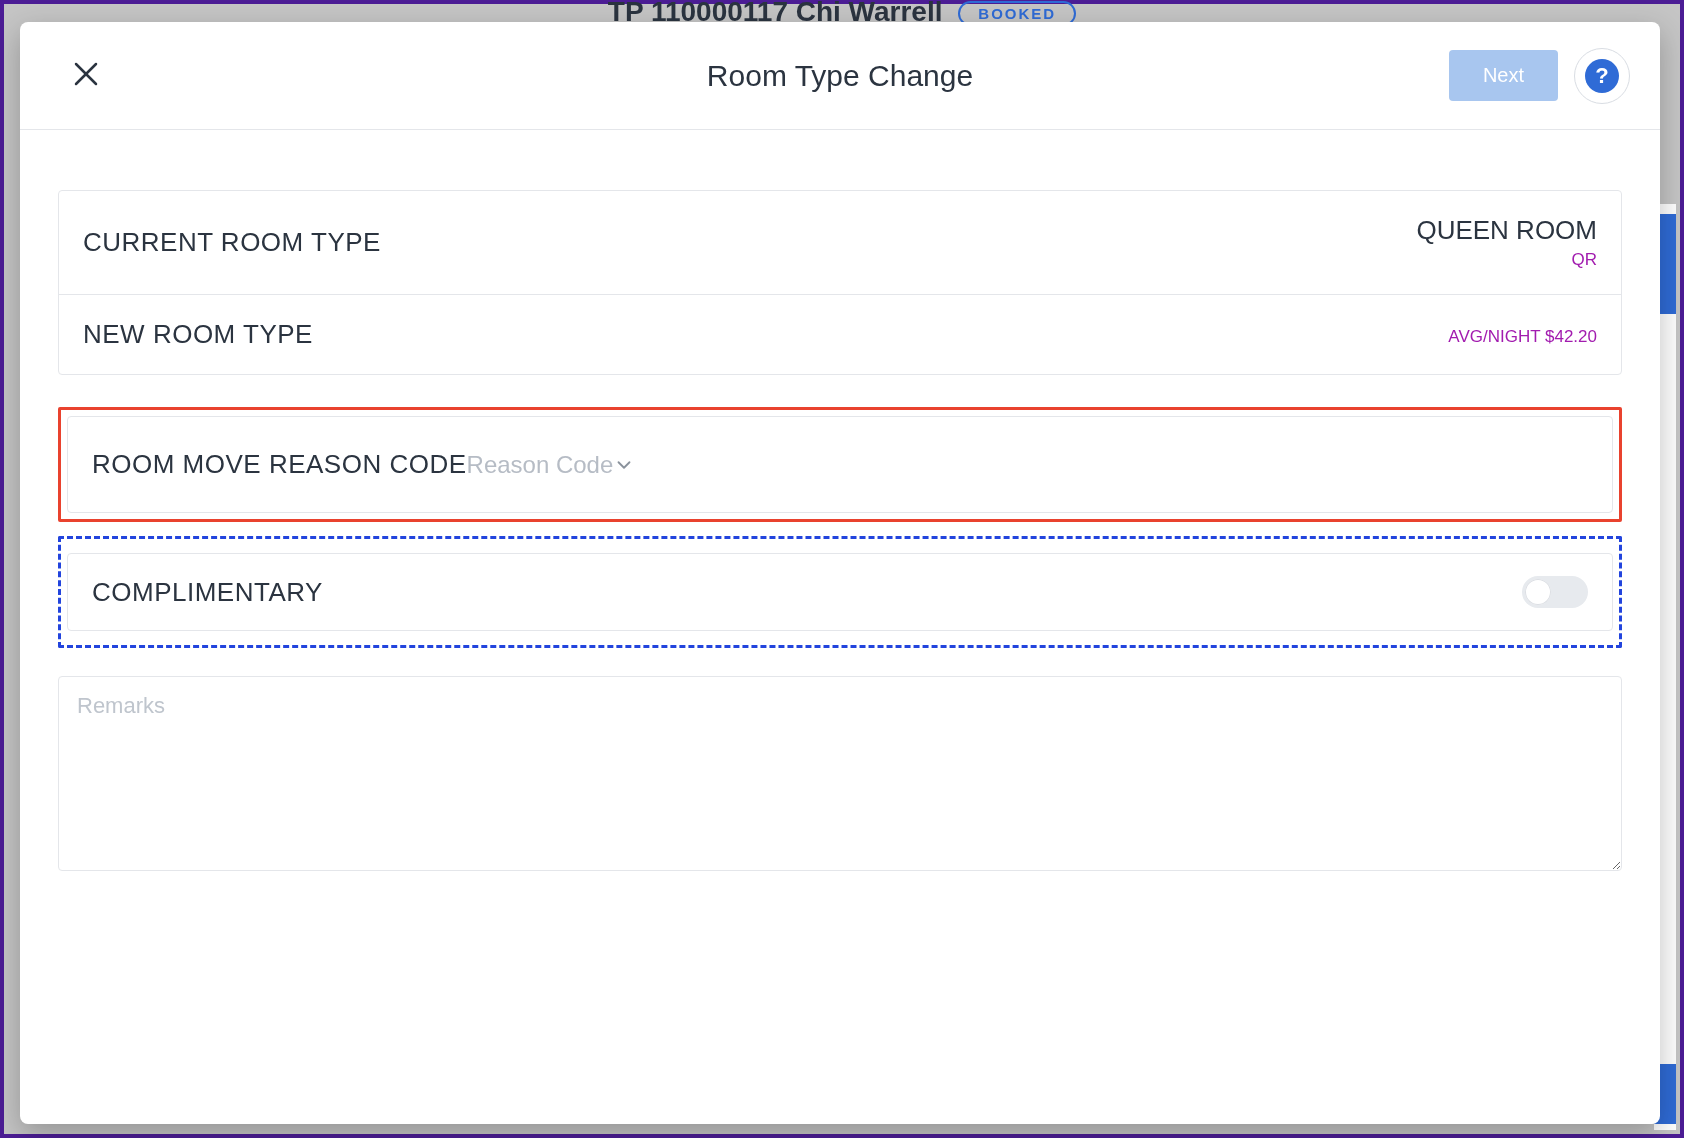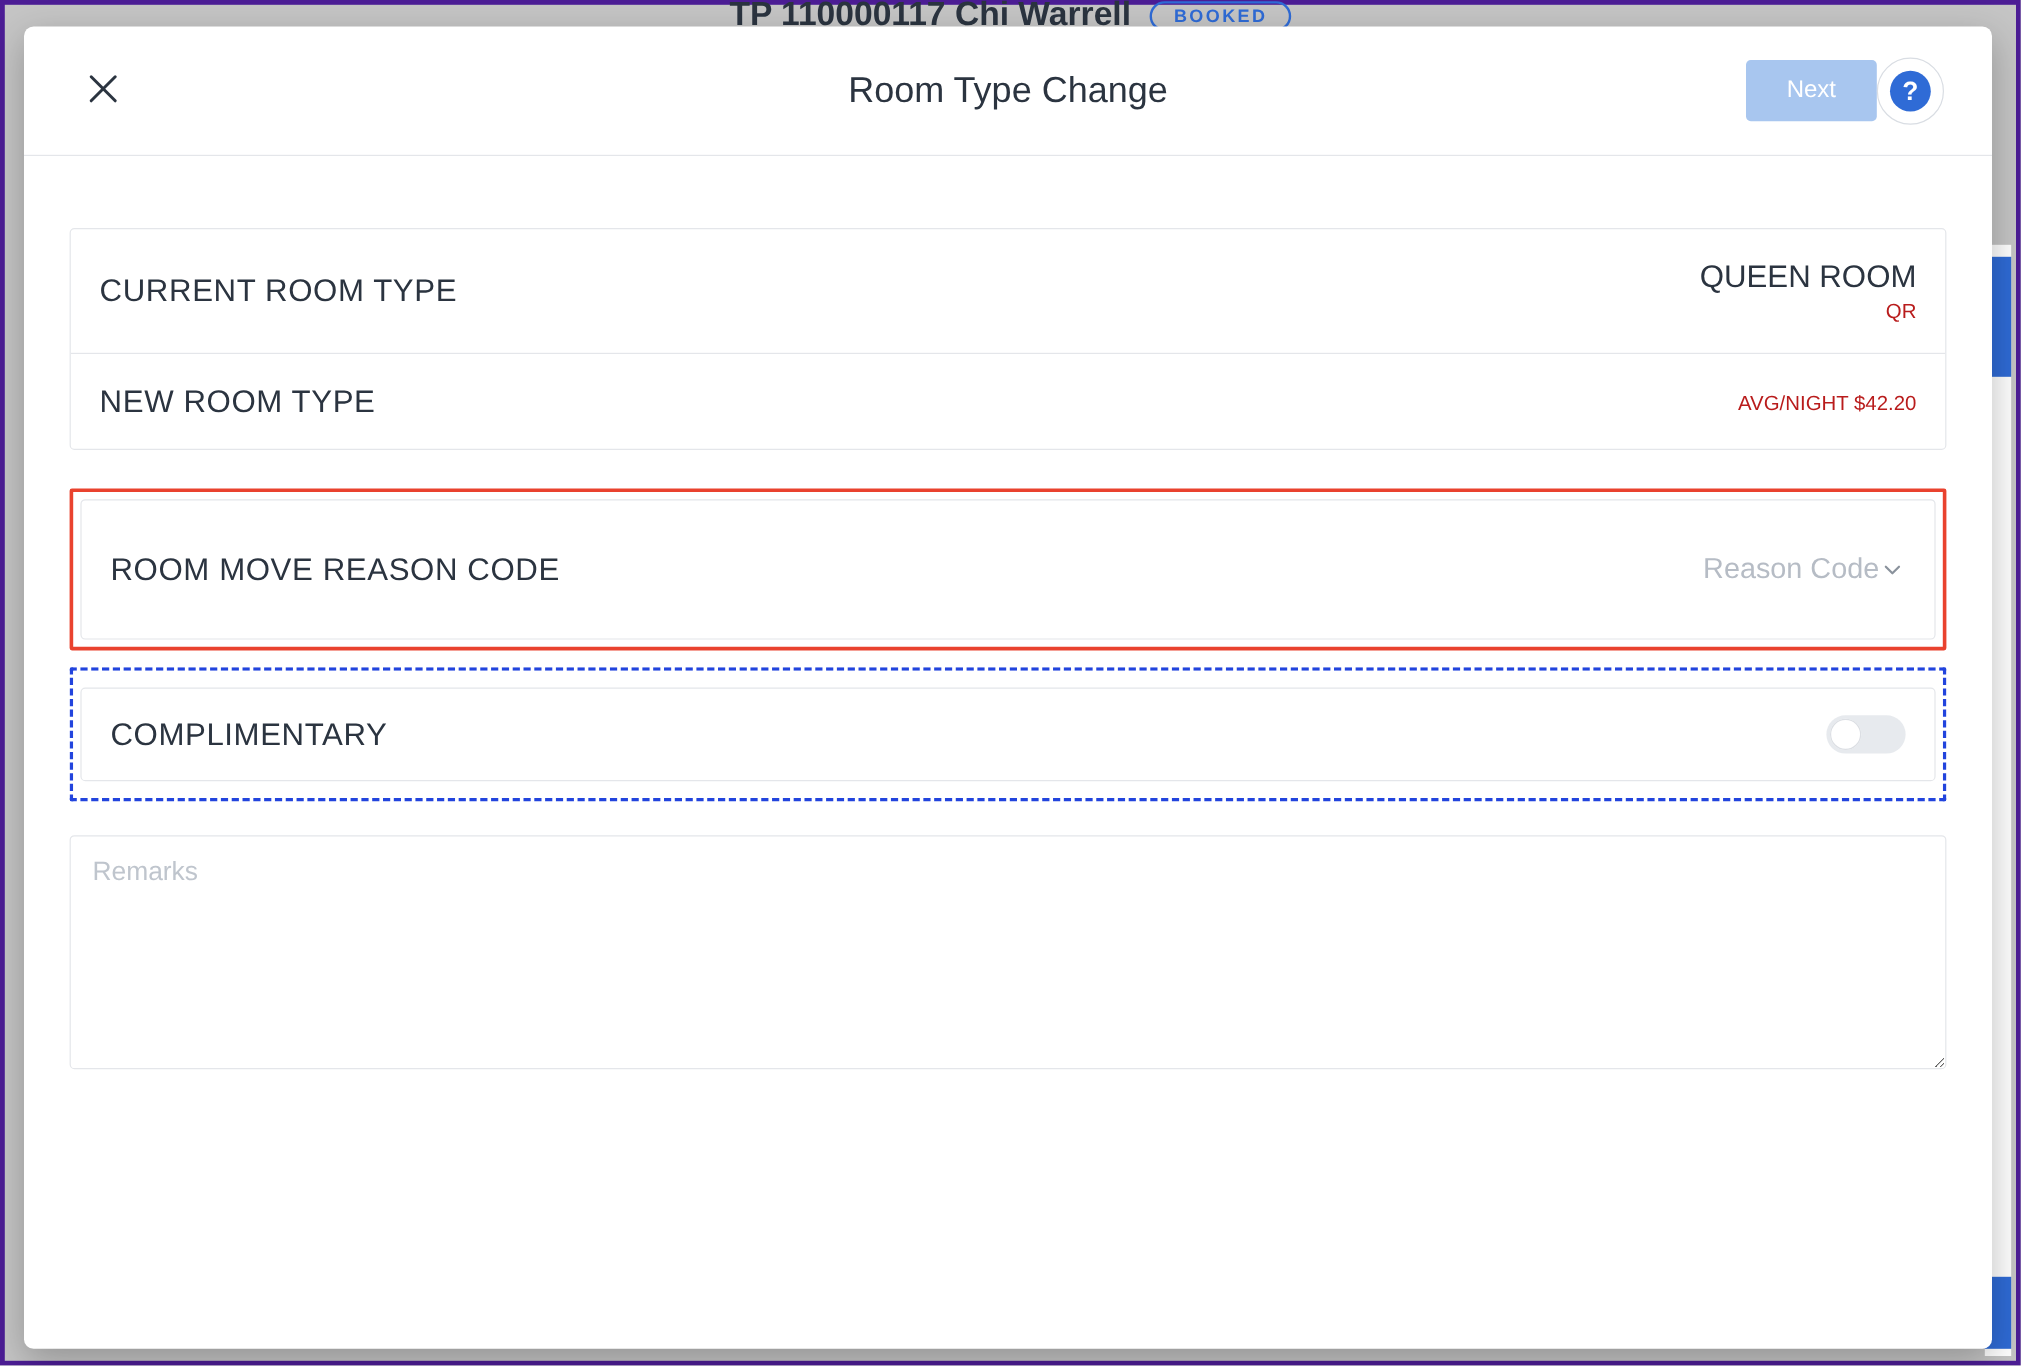"Next" .hdr-right { gap: none -> 16px; right: 40px -> 30px }
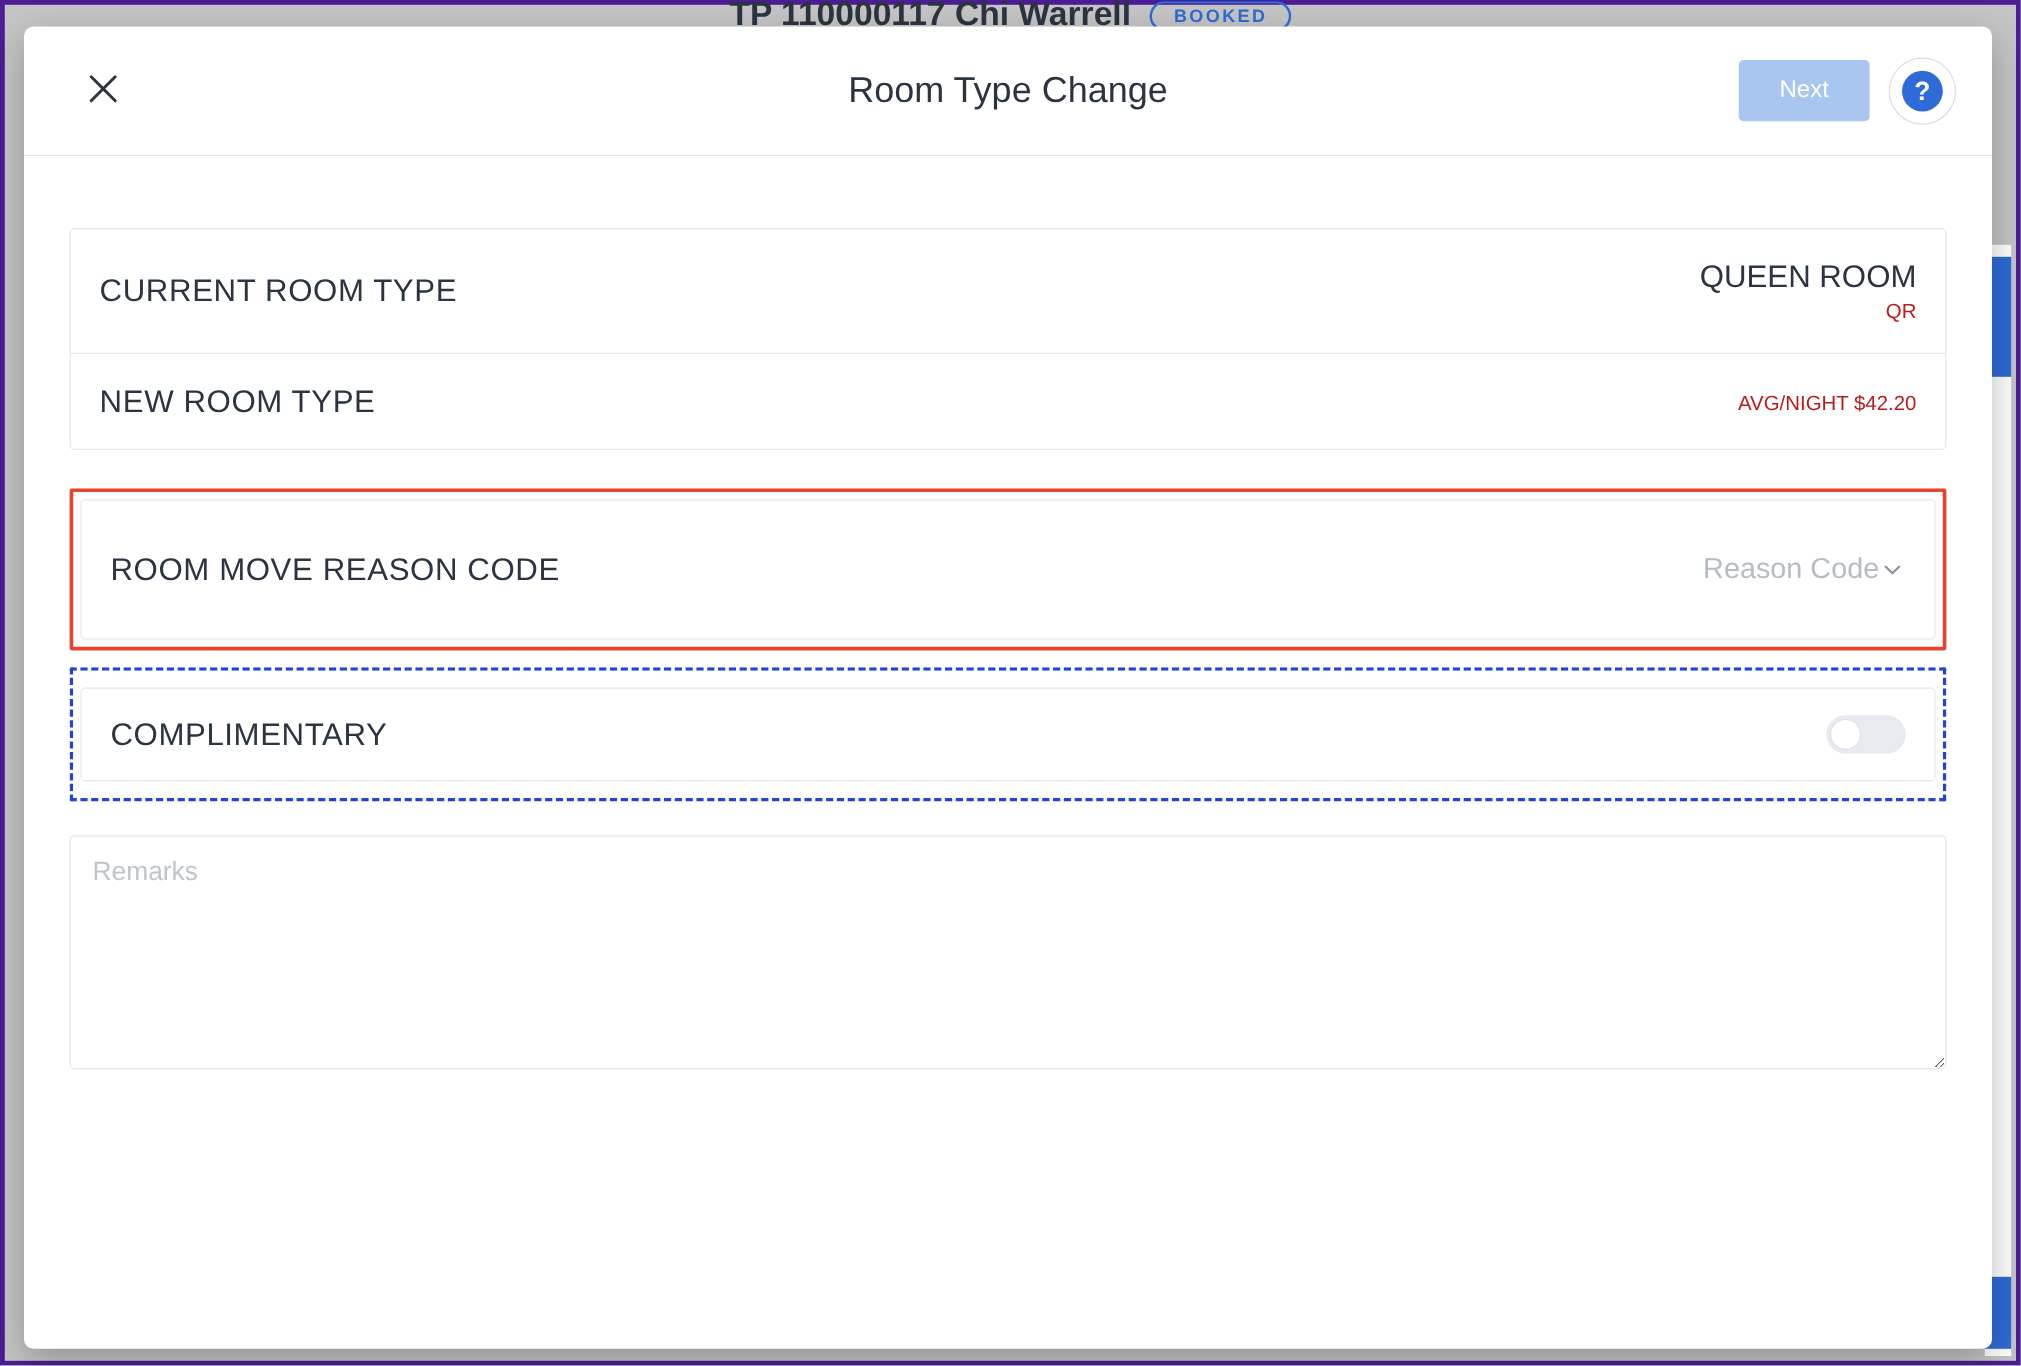"QR" .row-value .v-sub { color: #b91c1c -> #a21caf }
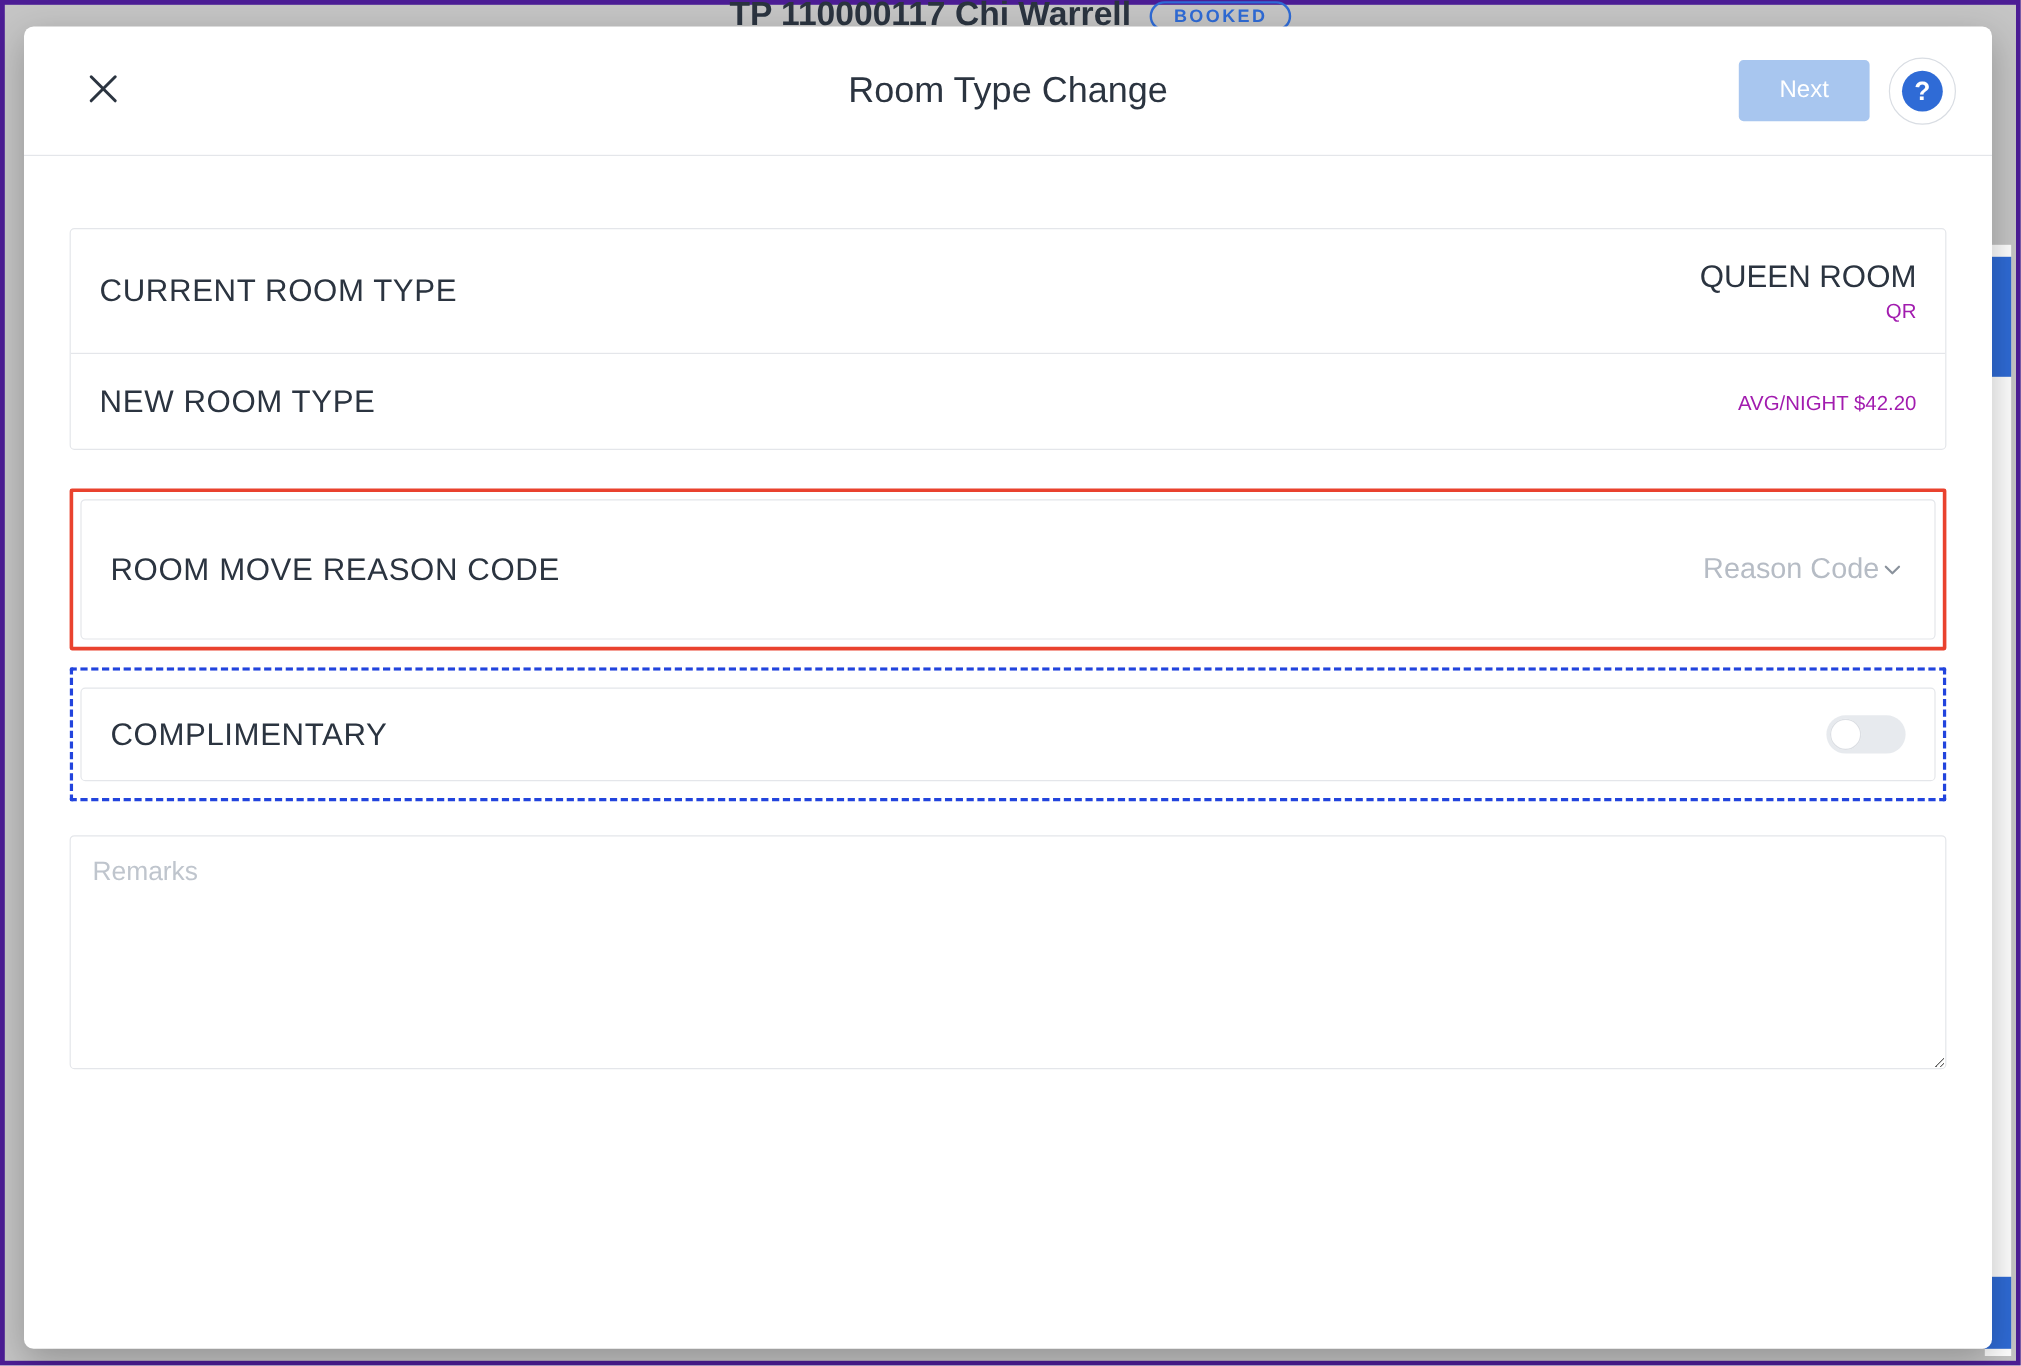"ROOM MOVE REASON CODE" .reason-row { justify-content: space-between -> none; padding: 42px 24px -> 32px 24px }
